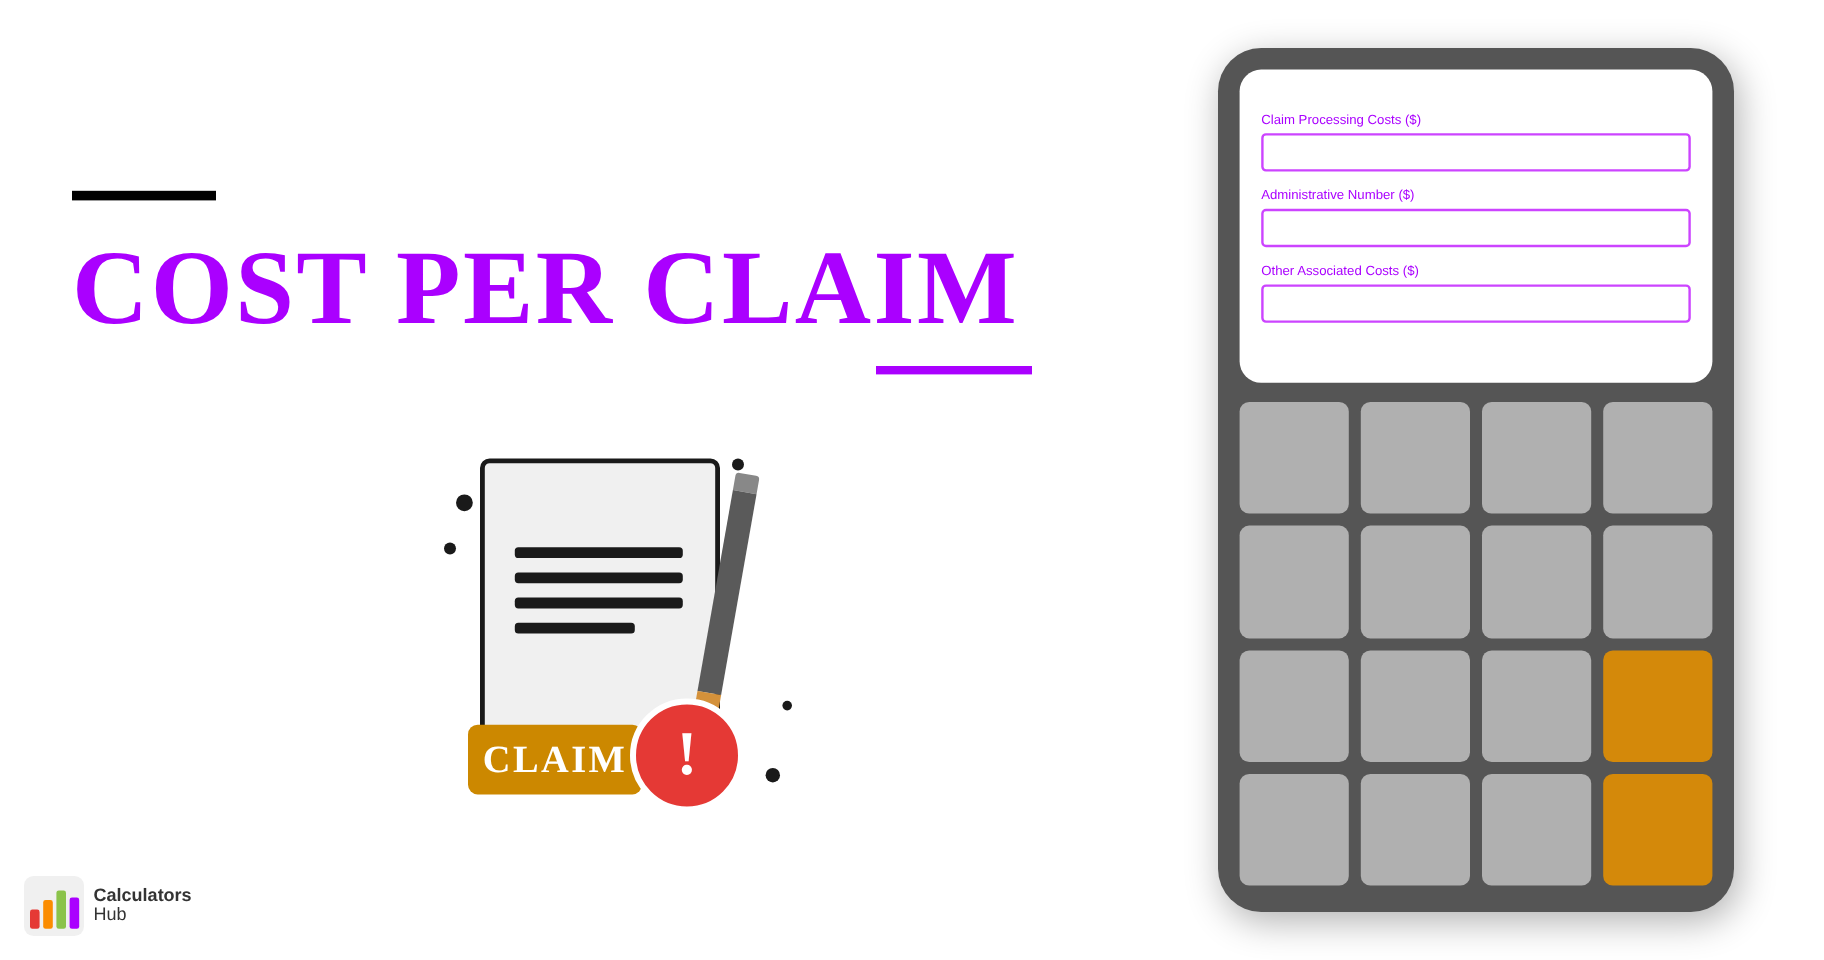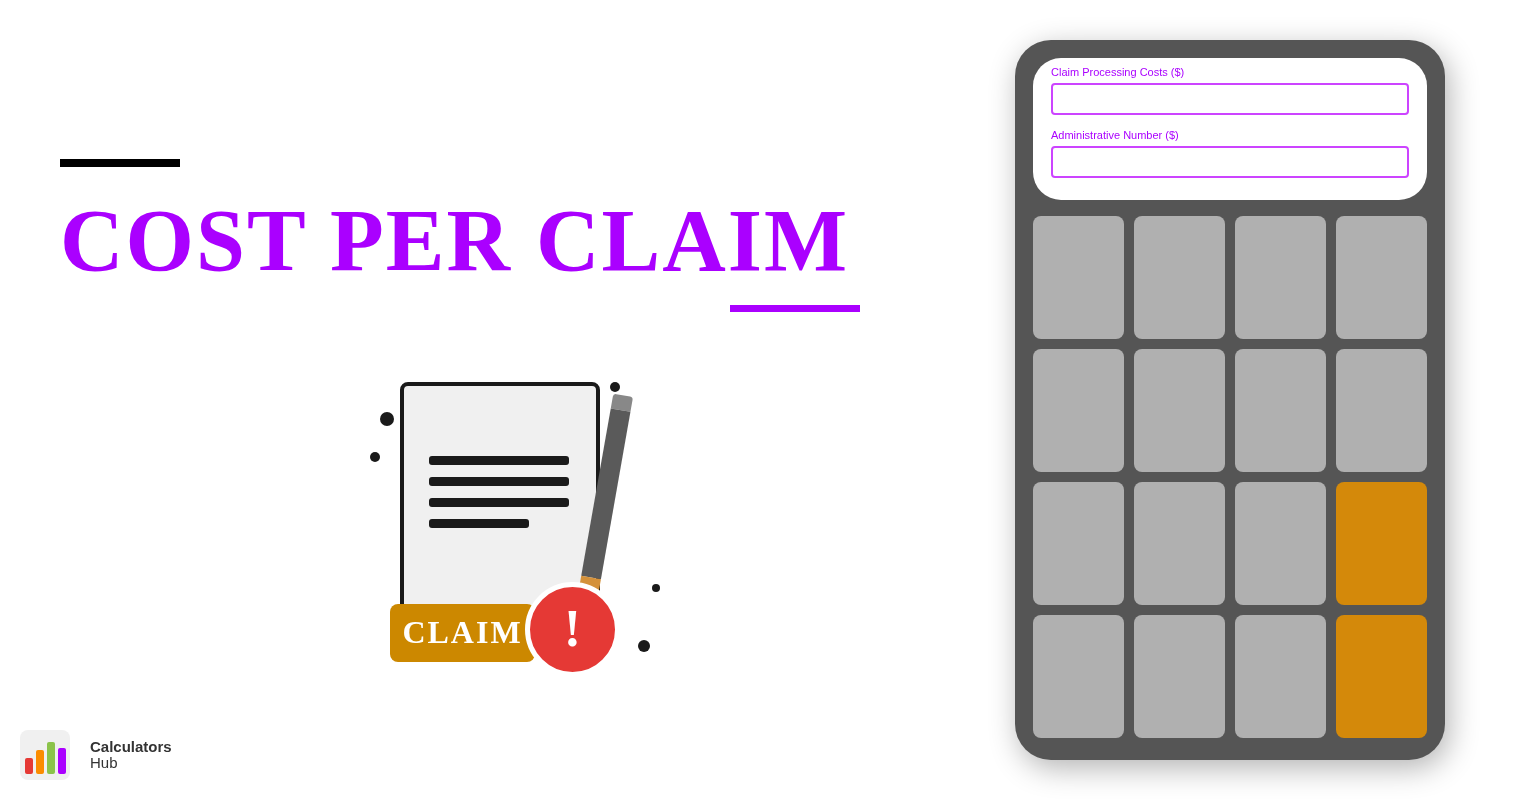"Claim Processing Costs ($)" .calc-screen { border-radius: 28px -> 18px; padding: 8px 18px -> 36px 18px }
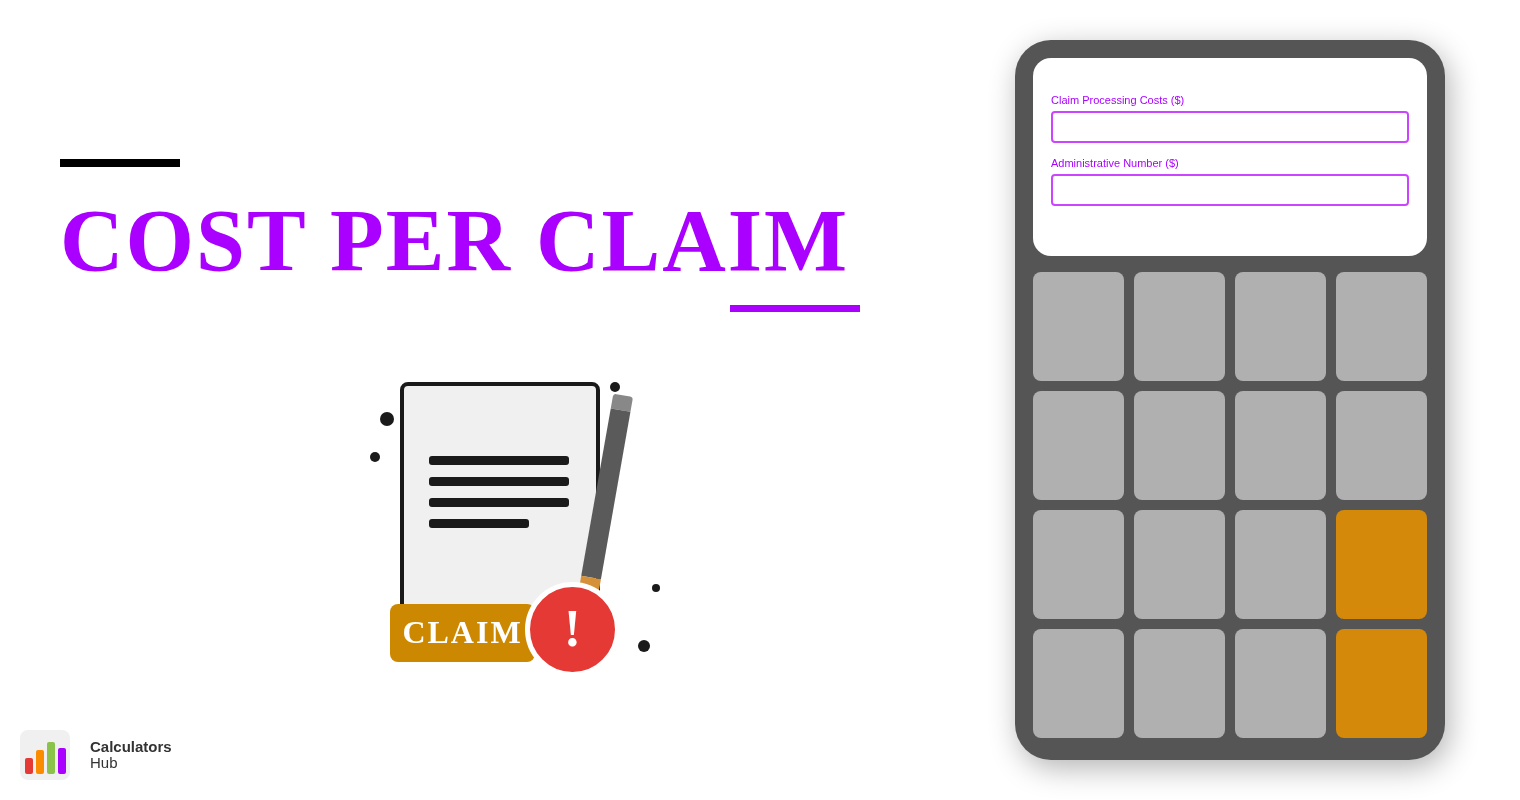"Other Associated Costs ($)" div.calc-field-group { html: none -> <div> <div>Other Associated Costs ($)</div> <input> </div> }
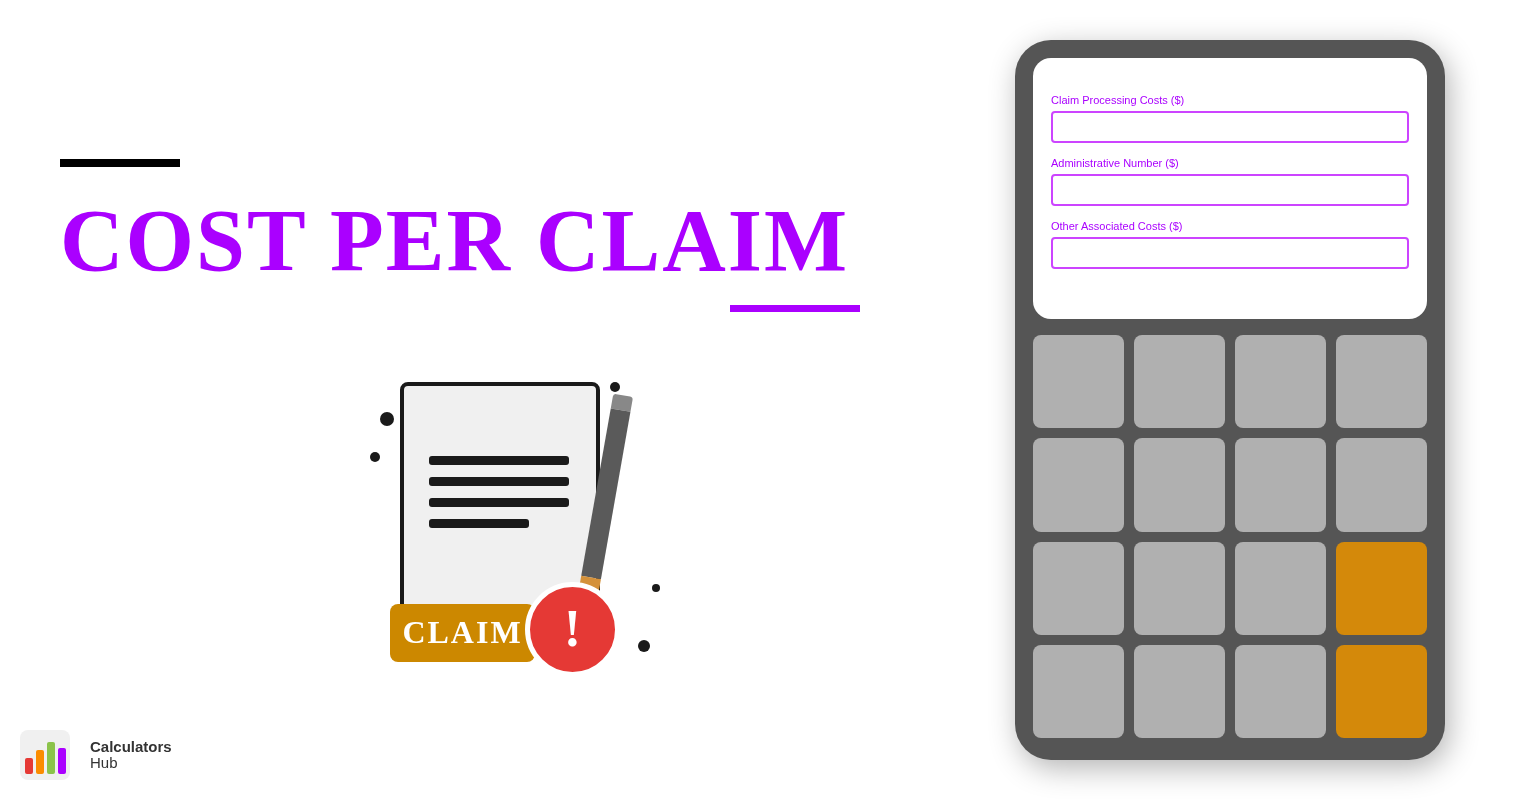"Calculators" .logo-container { gap: 20px -> 8px }
